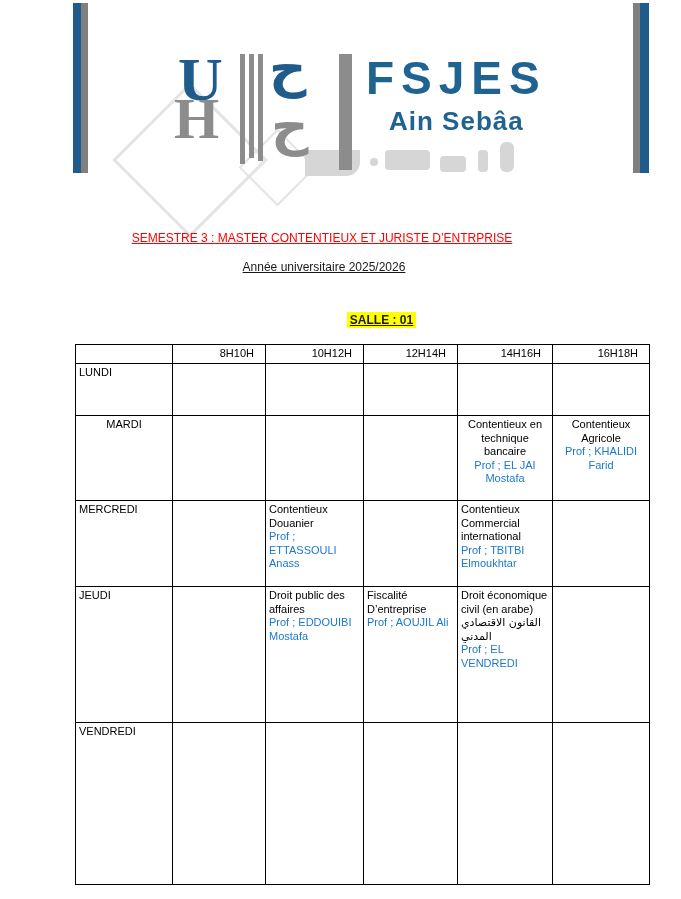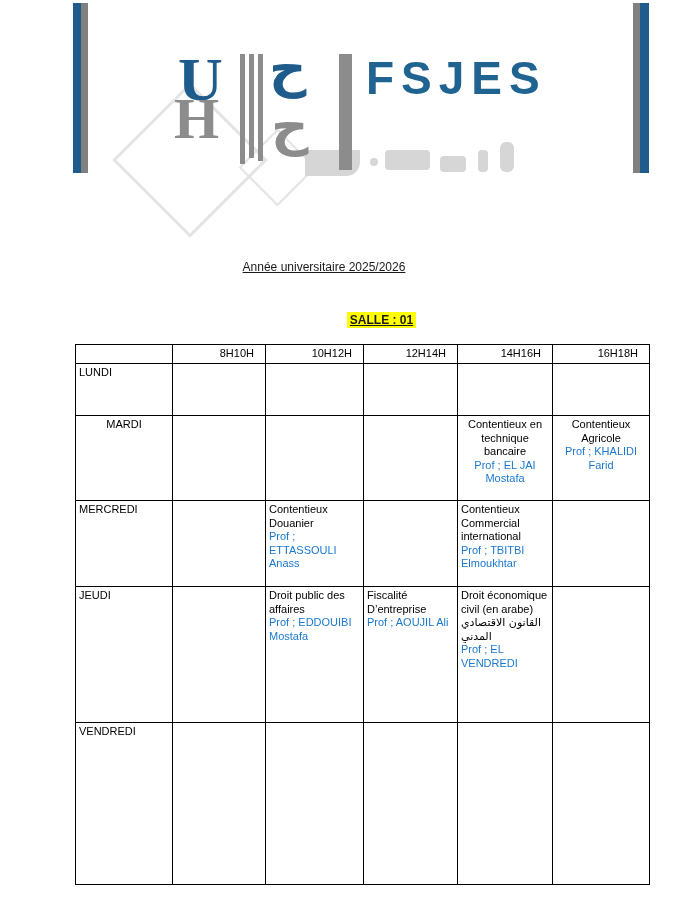"Ain Sebâa" span.ain-sebaa { html: none -> <span>Ain Sebâa</span> }
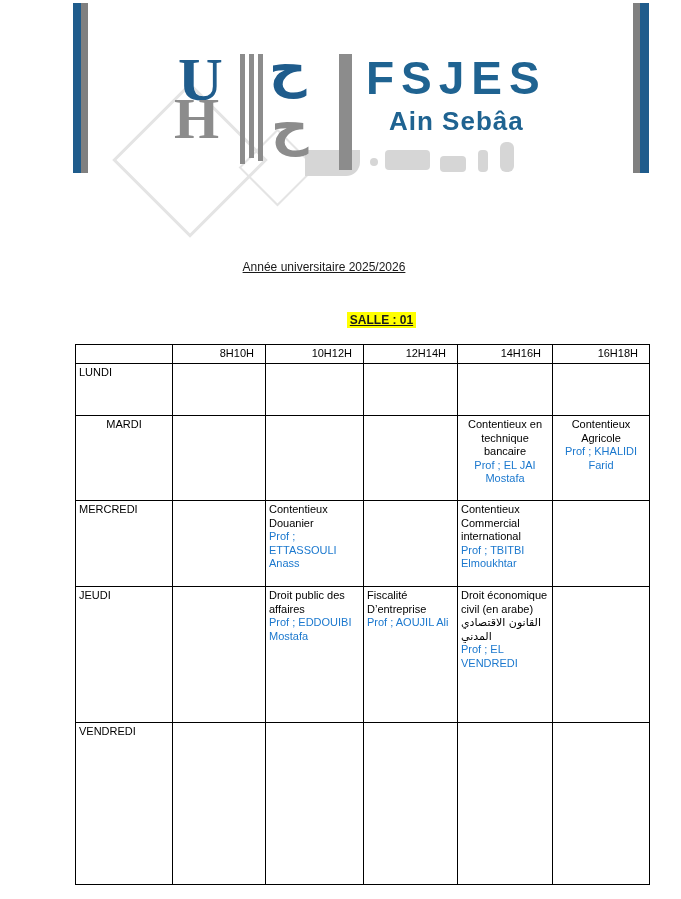"SEMESTRE 3 : MASTER CONTENTIEUX" div.t-center { html: none -> <div> <span>SEMESTRE 3 : MASTER CONTENTIEUX ET JURISTE D’ENTRPRISE</span> </div> }
